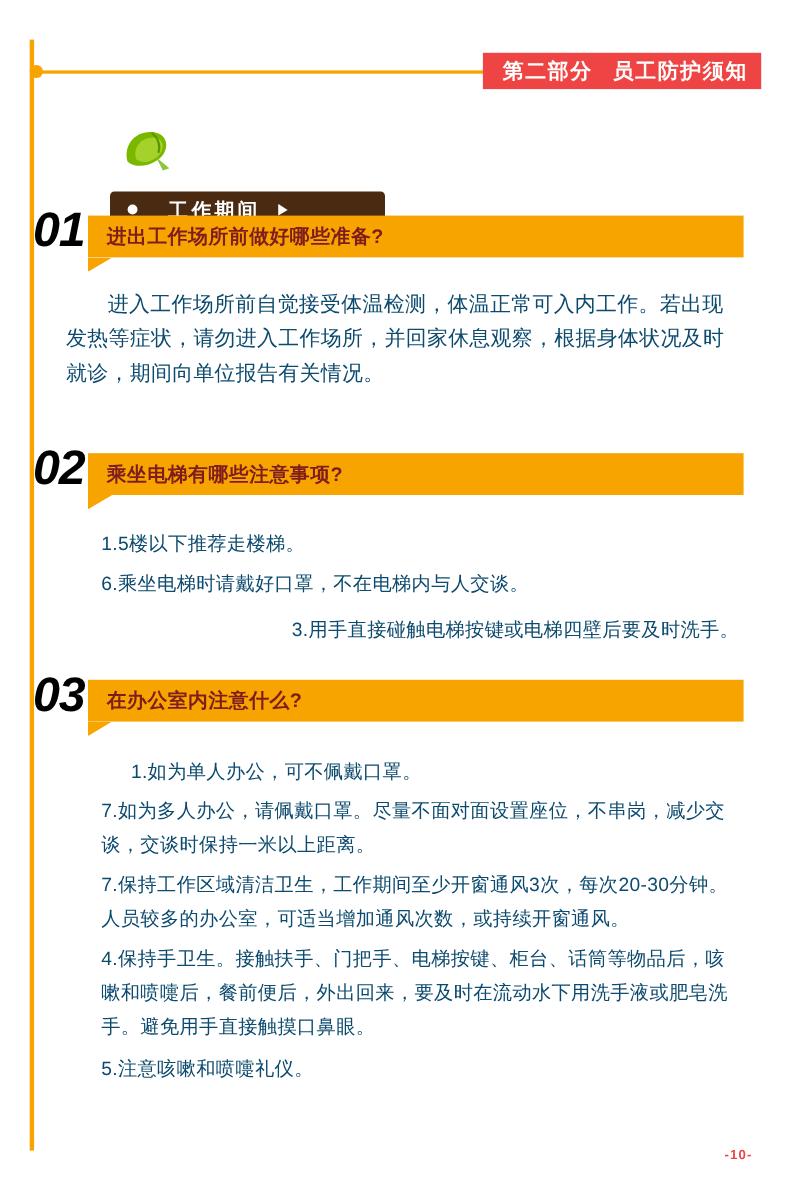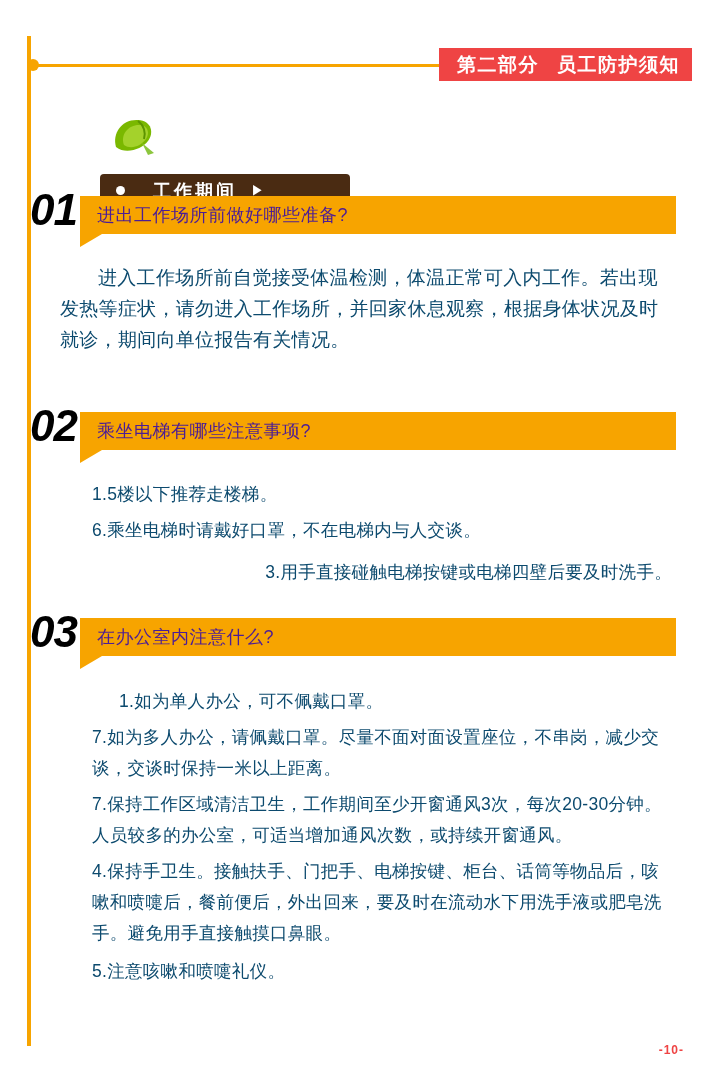"进出工作场所前做好哪些准备?" .qbar .qtext { color: #4c1d95 -> #7f1d1d; font-weight: normal -> bold }
